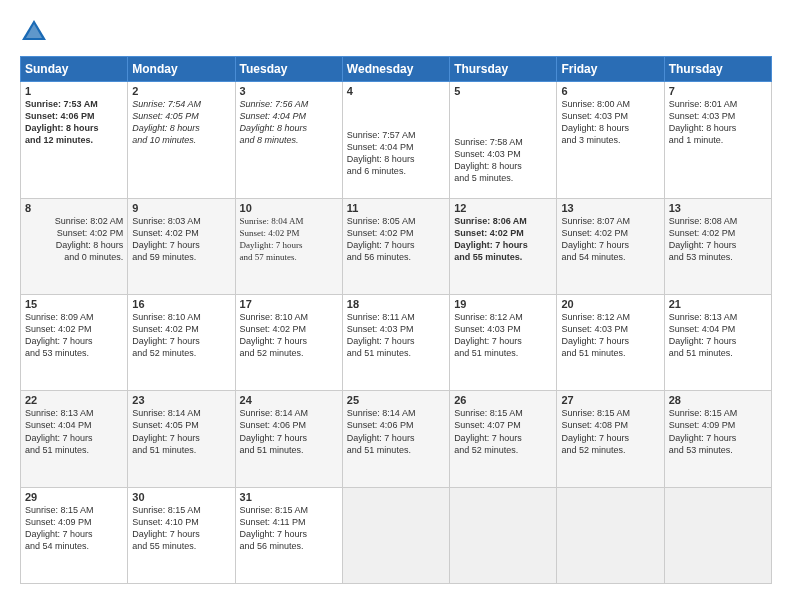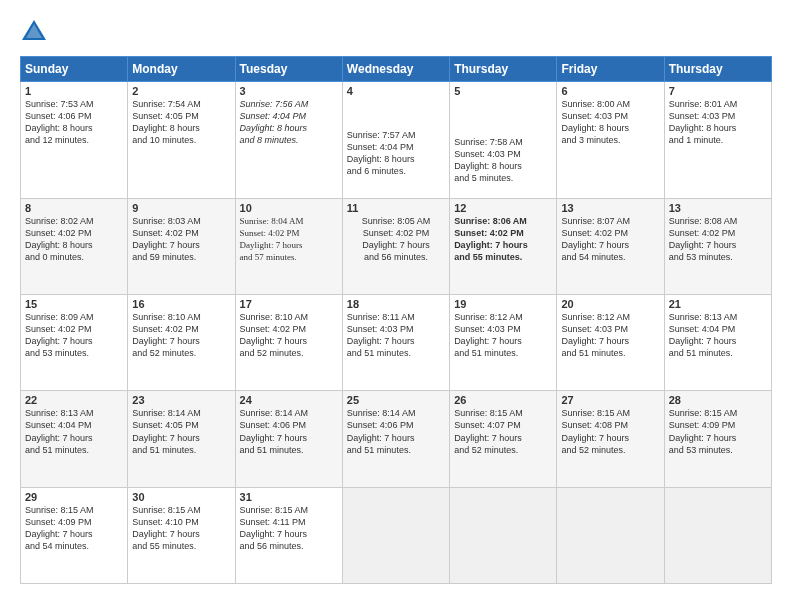"Sunrise: 7:53 AM" div.cell-text { font-weight: none -> bold }
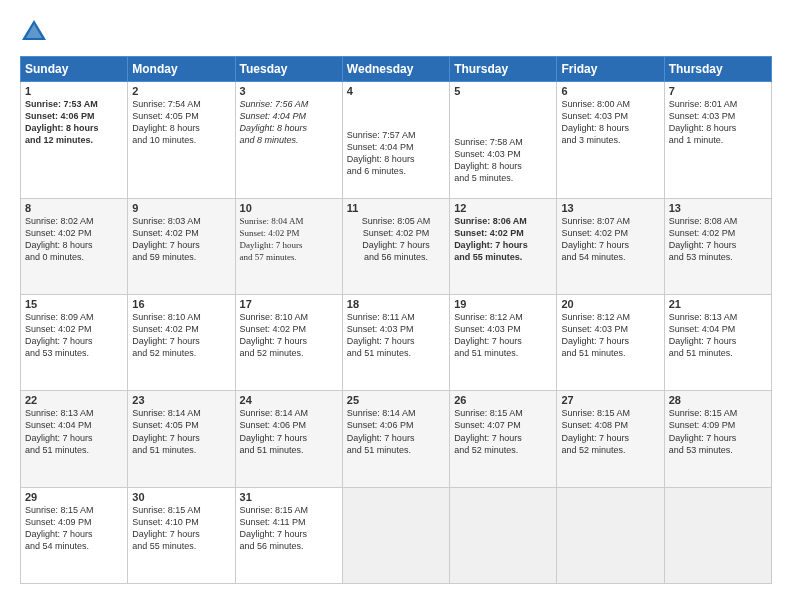"Sunrise: 7:54 AM" div.cell-text { font-style: none -> italic }
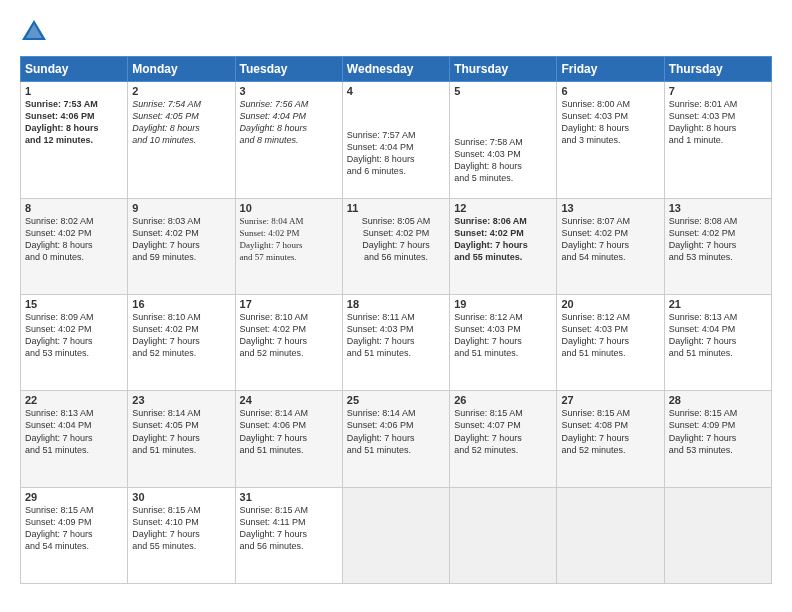"Sunrise: 8:02 AM" div.cell-text { text-align: none -> right }
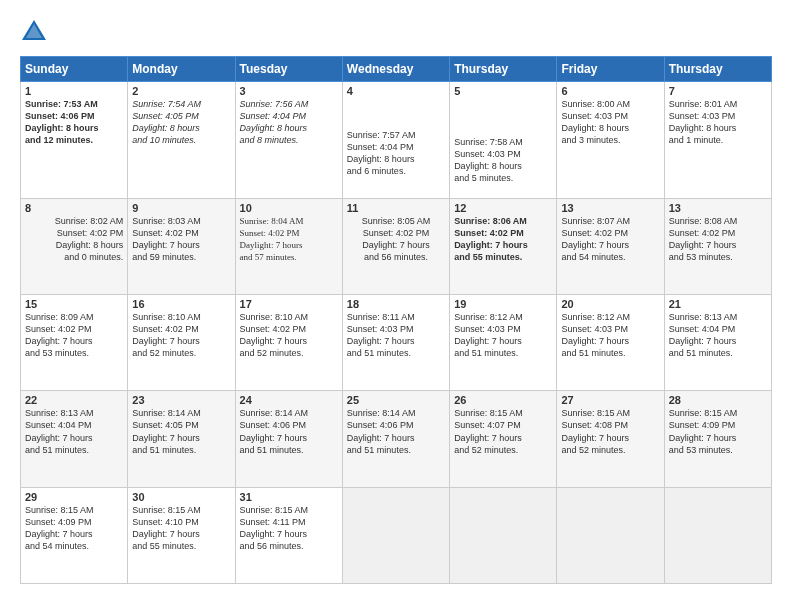"Sunrise: 8:05 AM" div.cell-text { text-align: center -> none }
